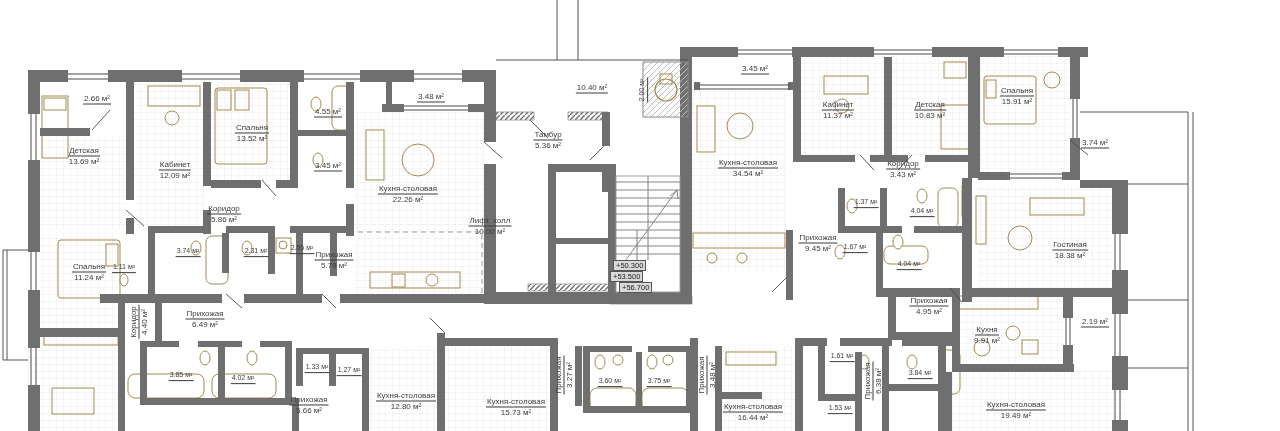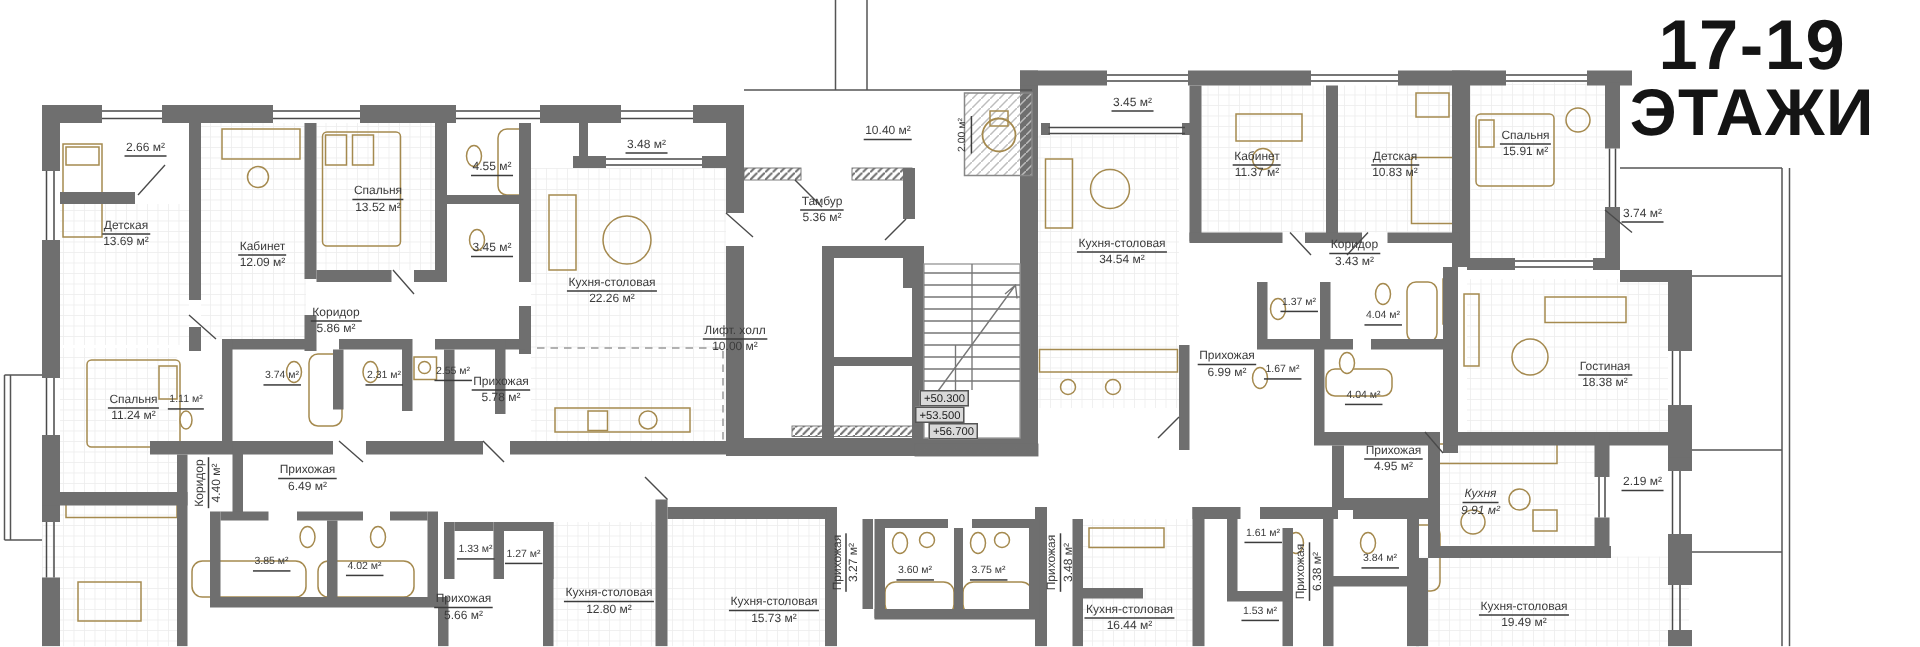"17-19" div.plan-title { html: <div> <div>17-19</div> <div>ЭТАЖИ</div> </div> -> none }
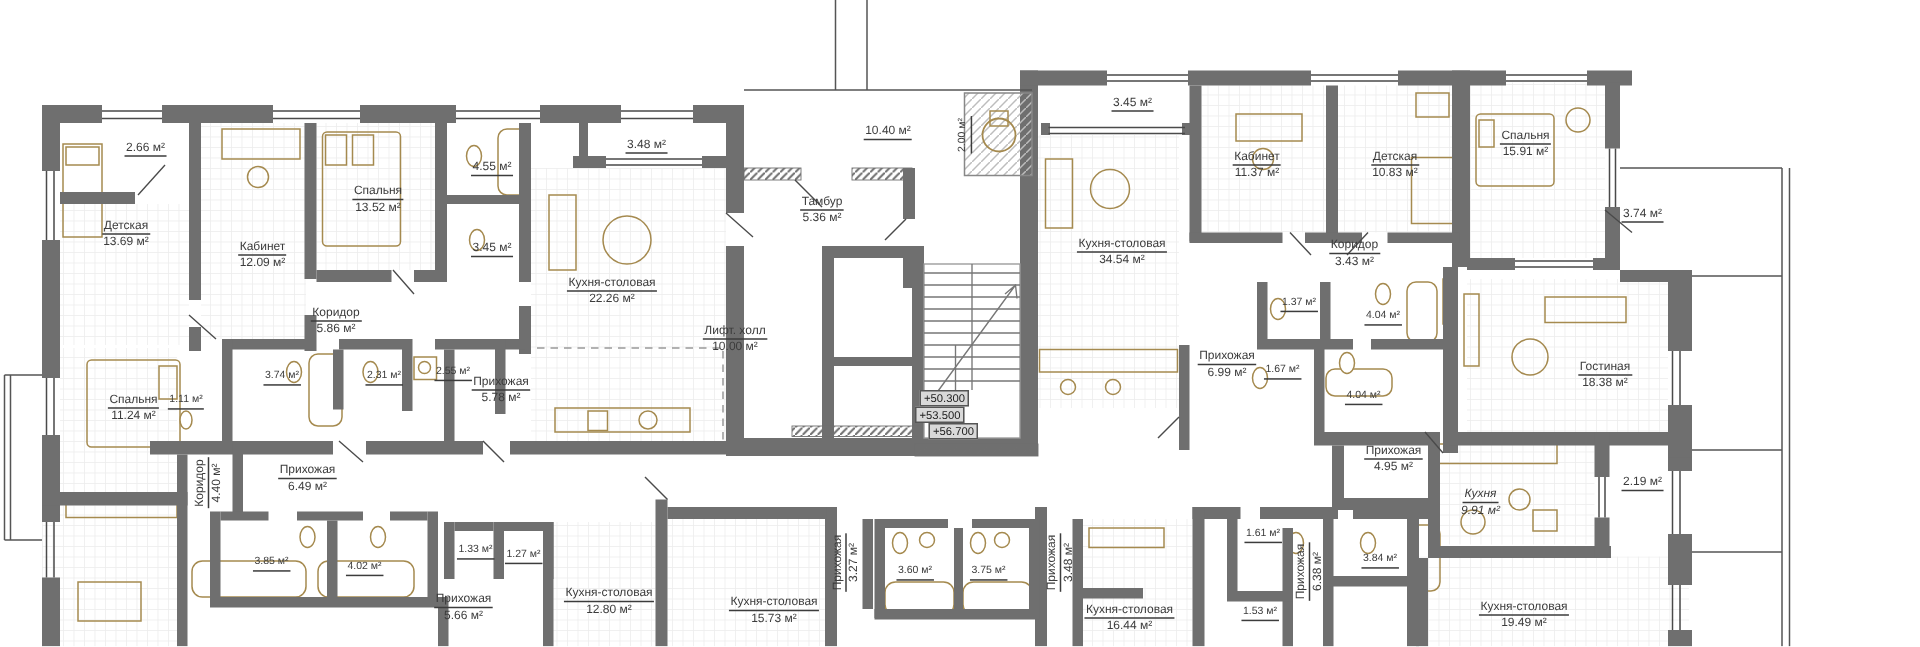"6.99 м²" span.l2 { text: 6.99 -> 9.45 }
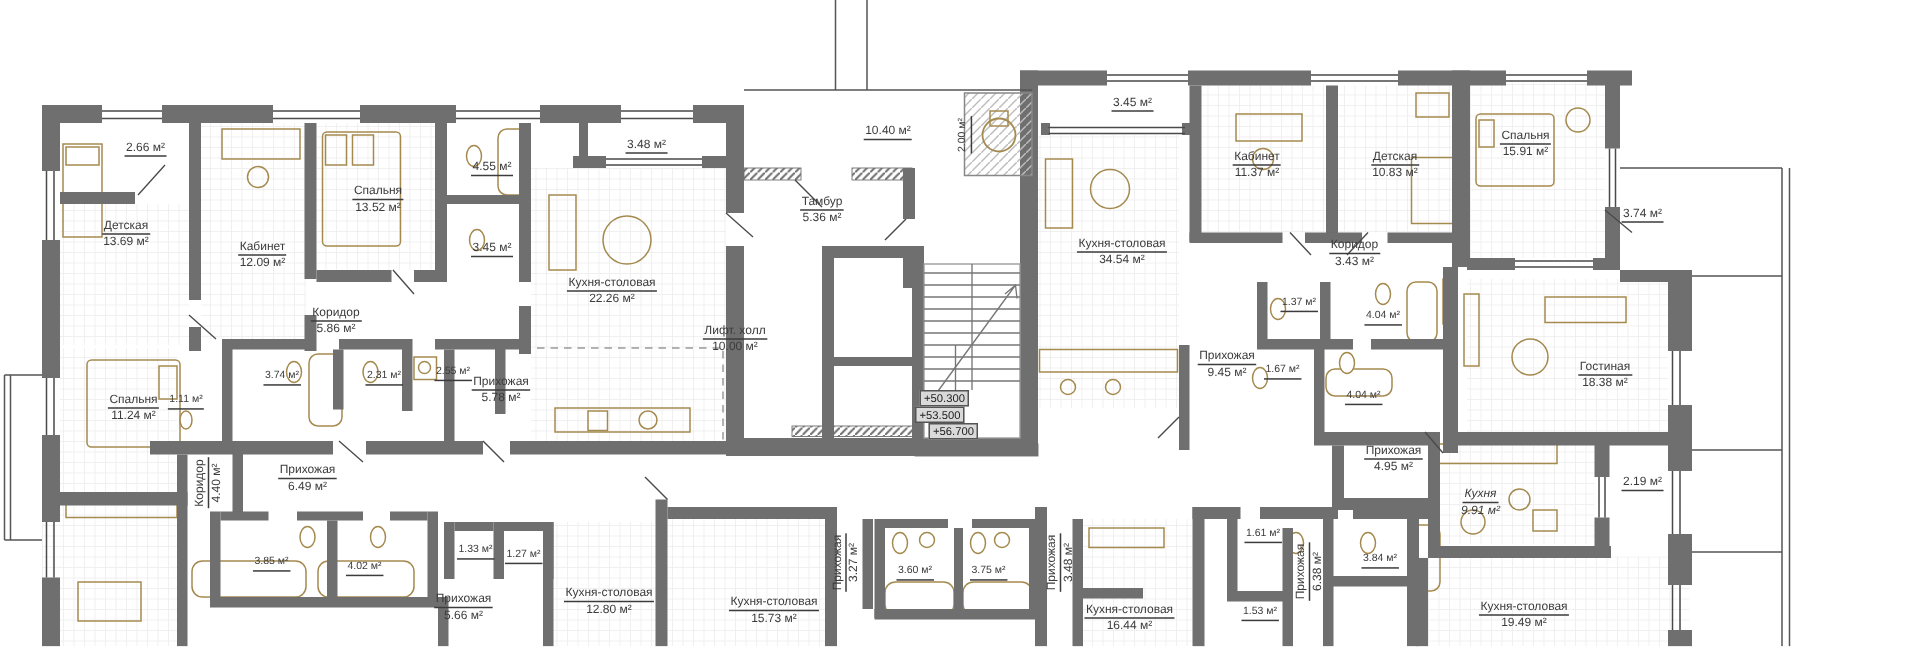"Кухня" div.room-label { font-style: italic -> none }
